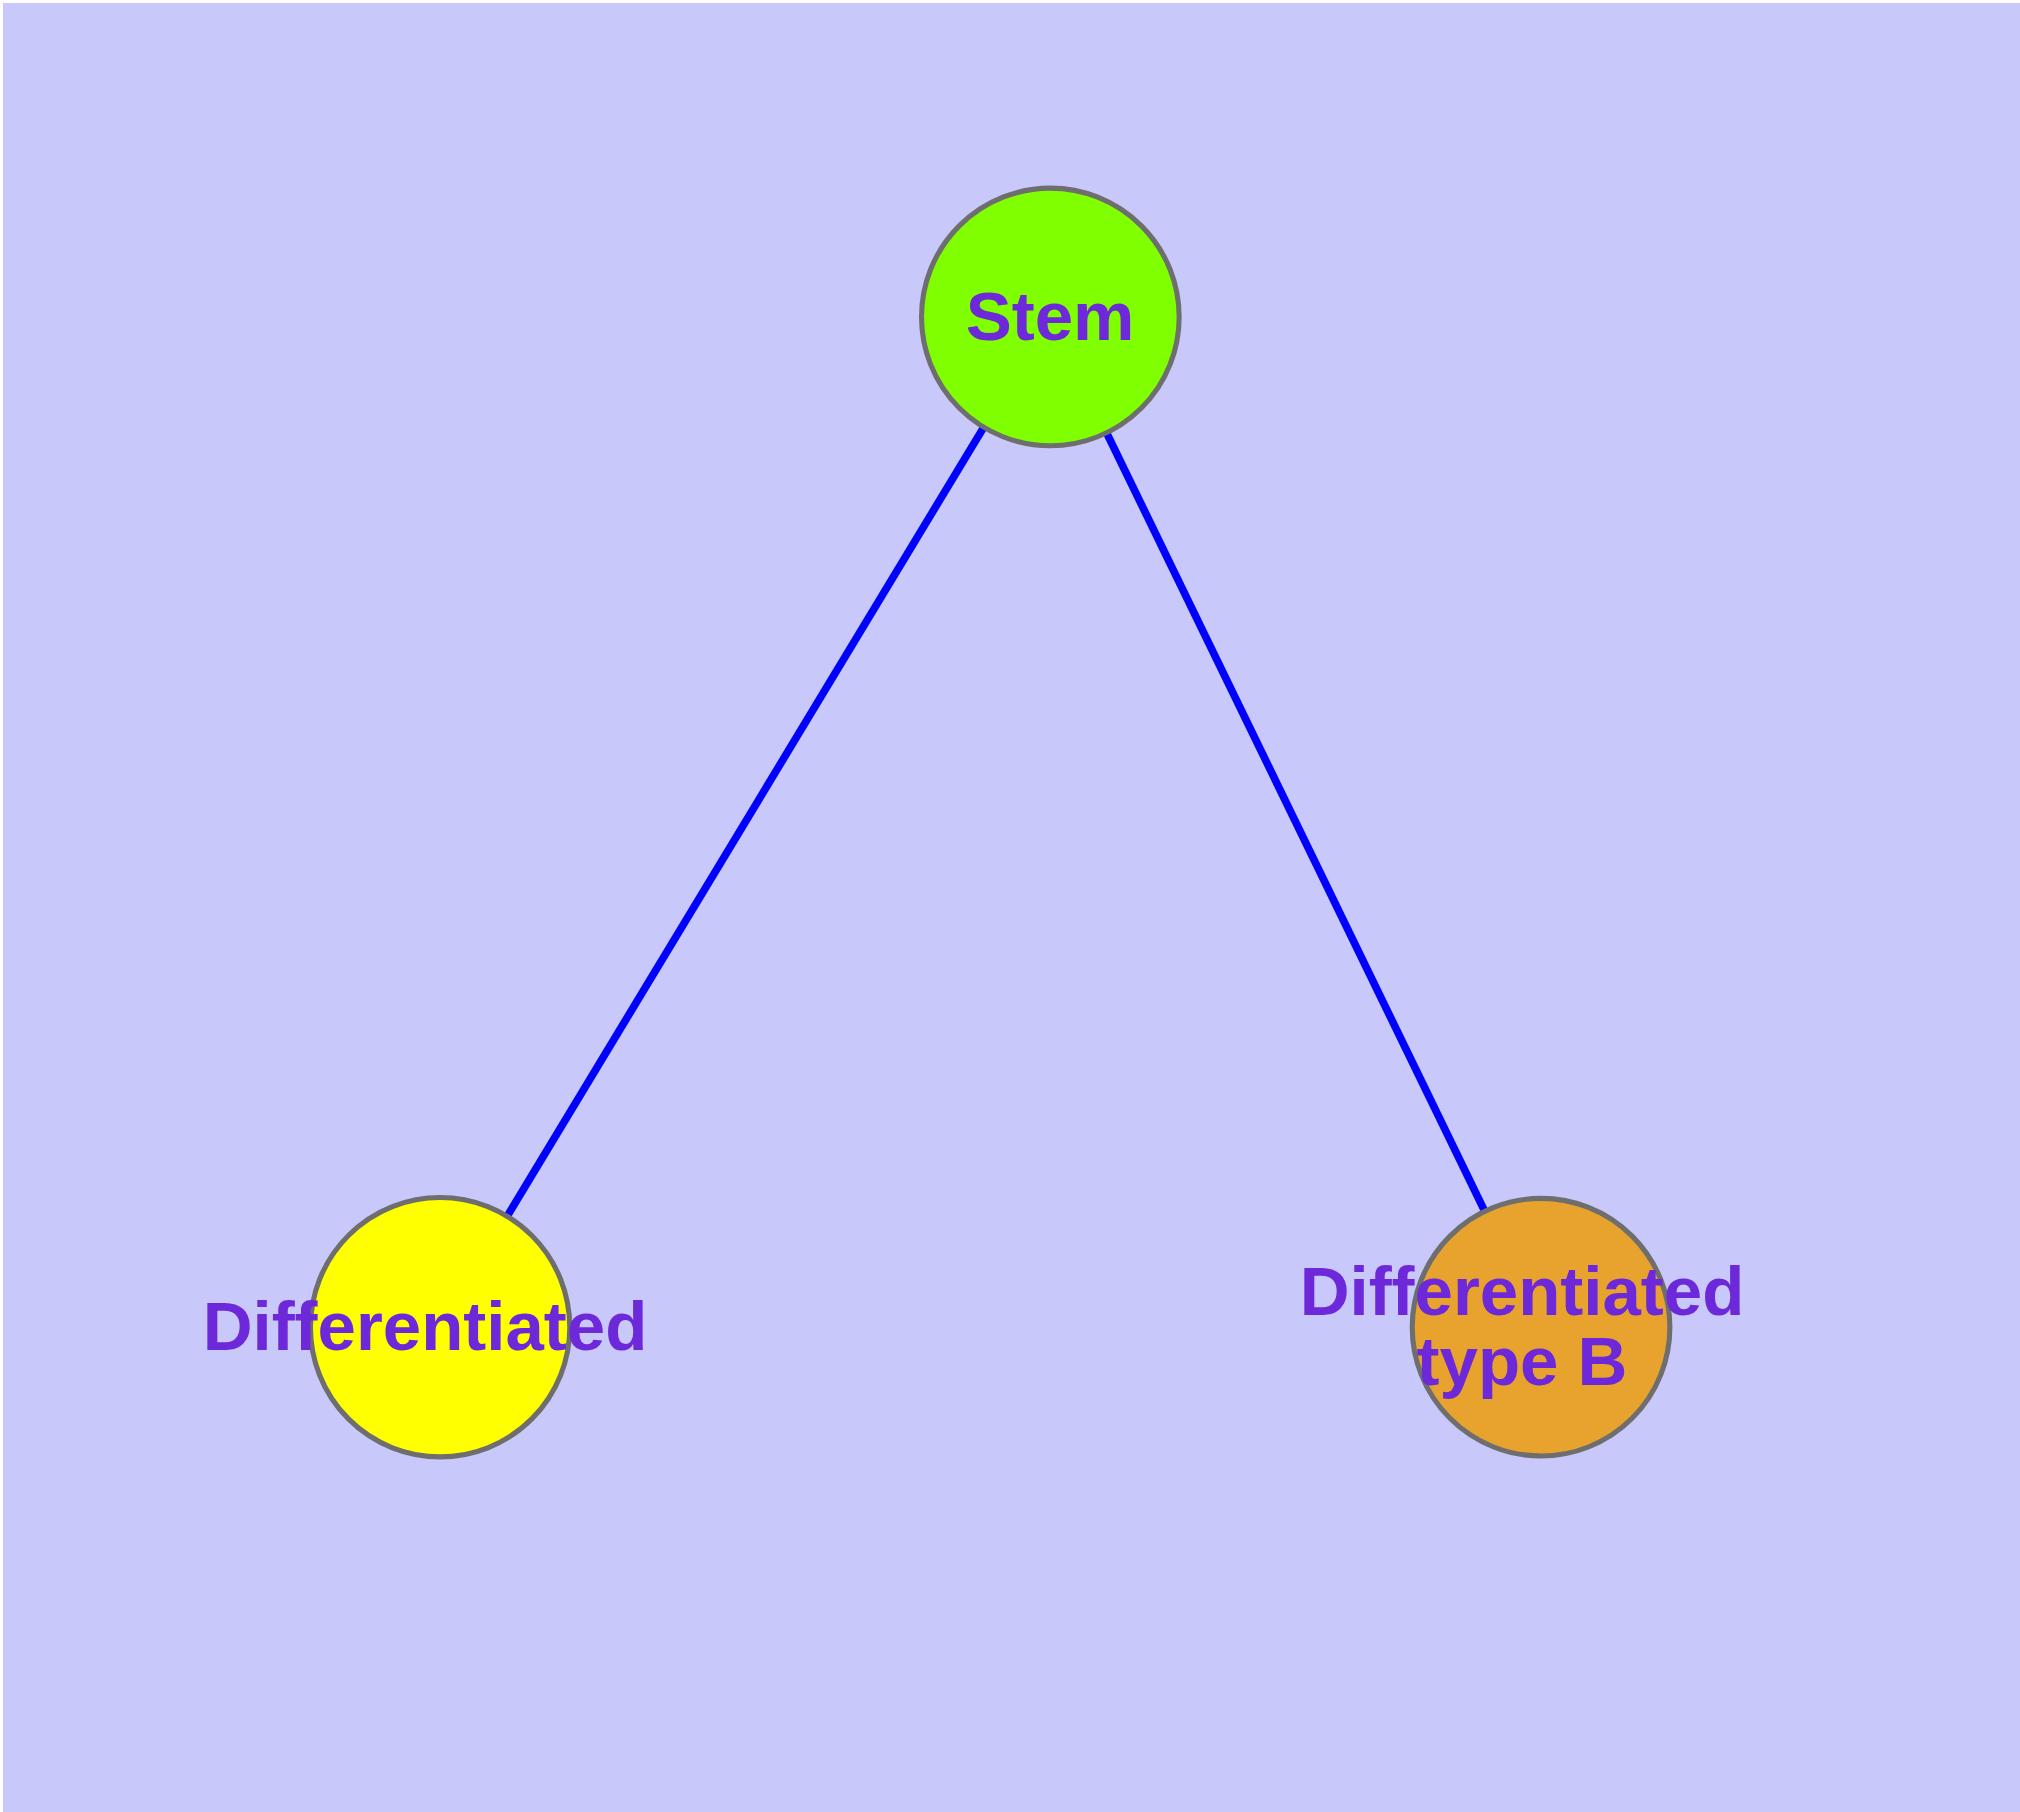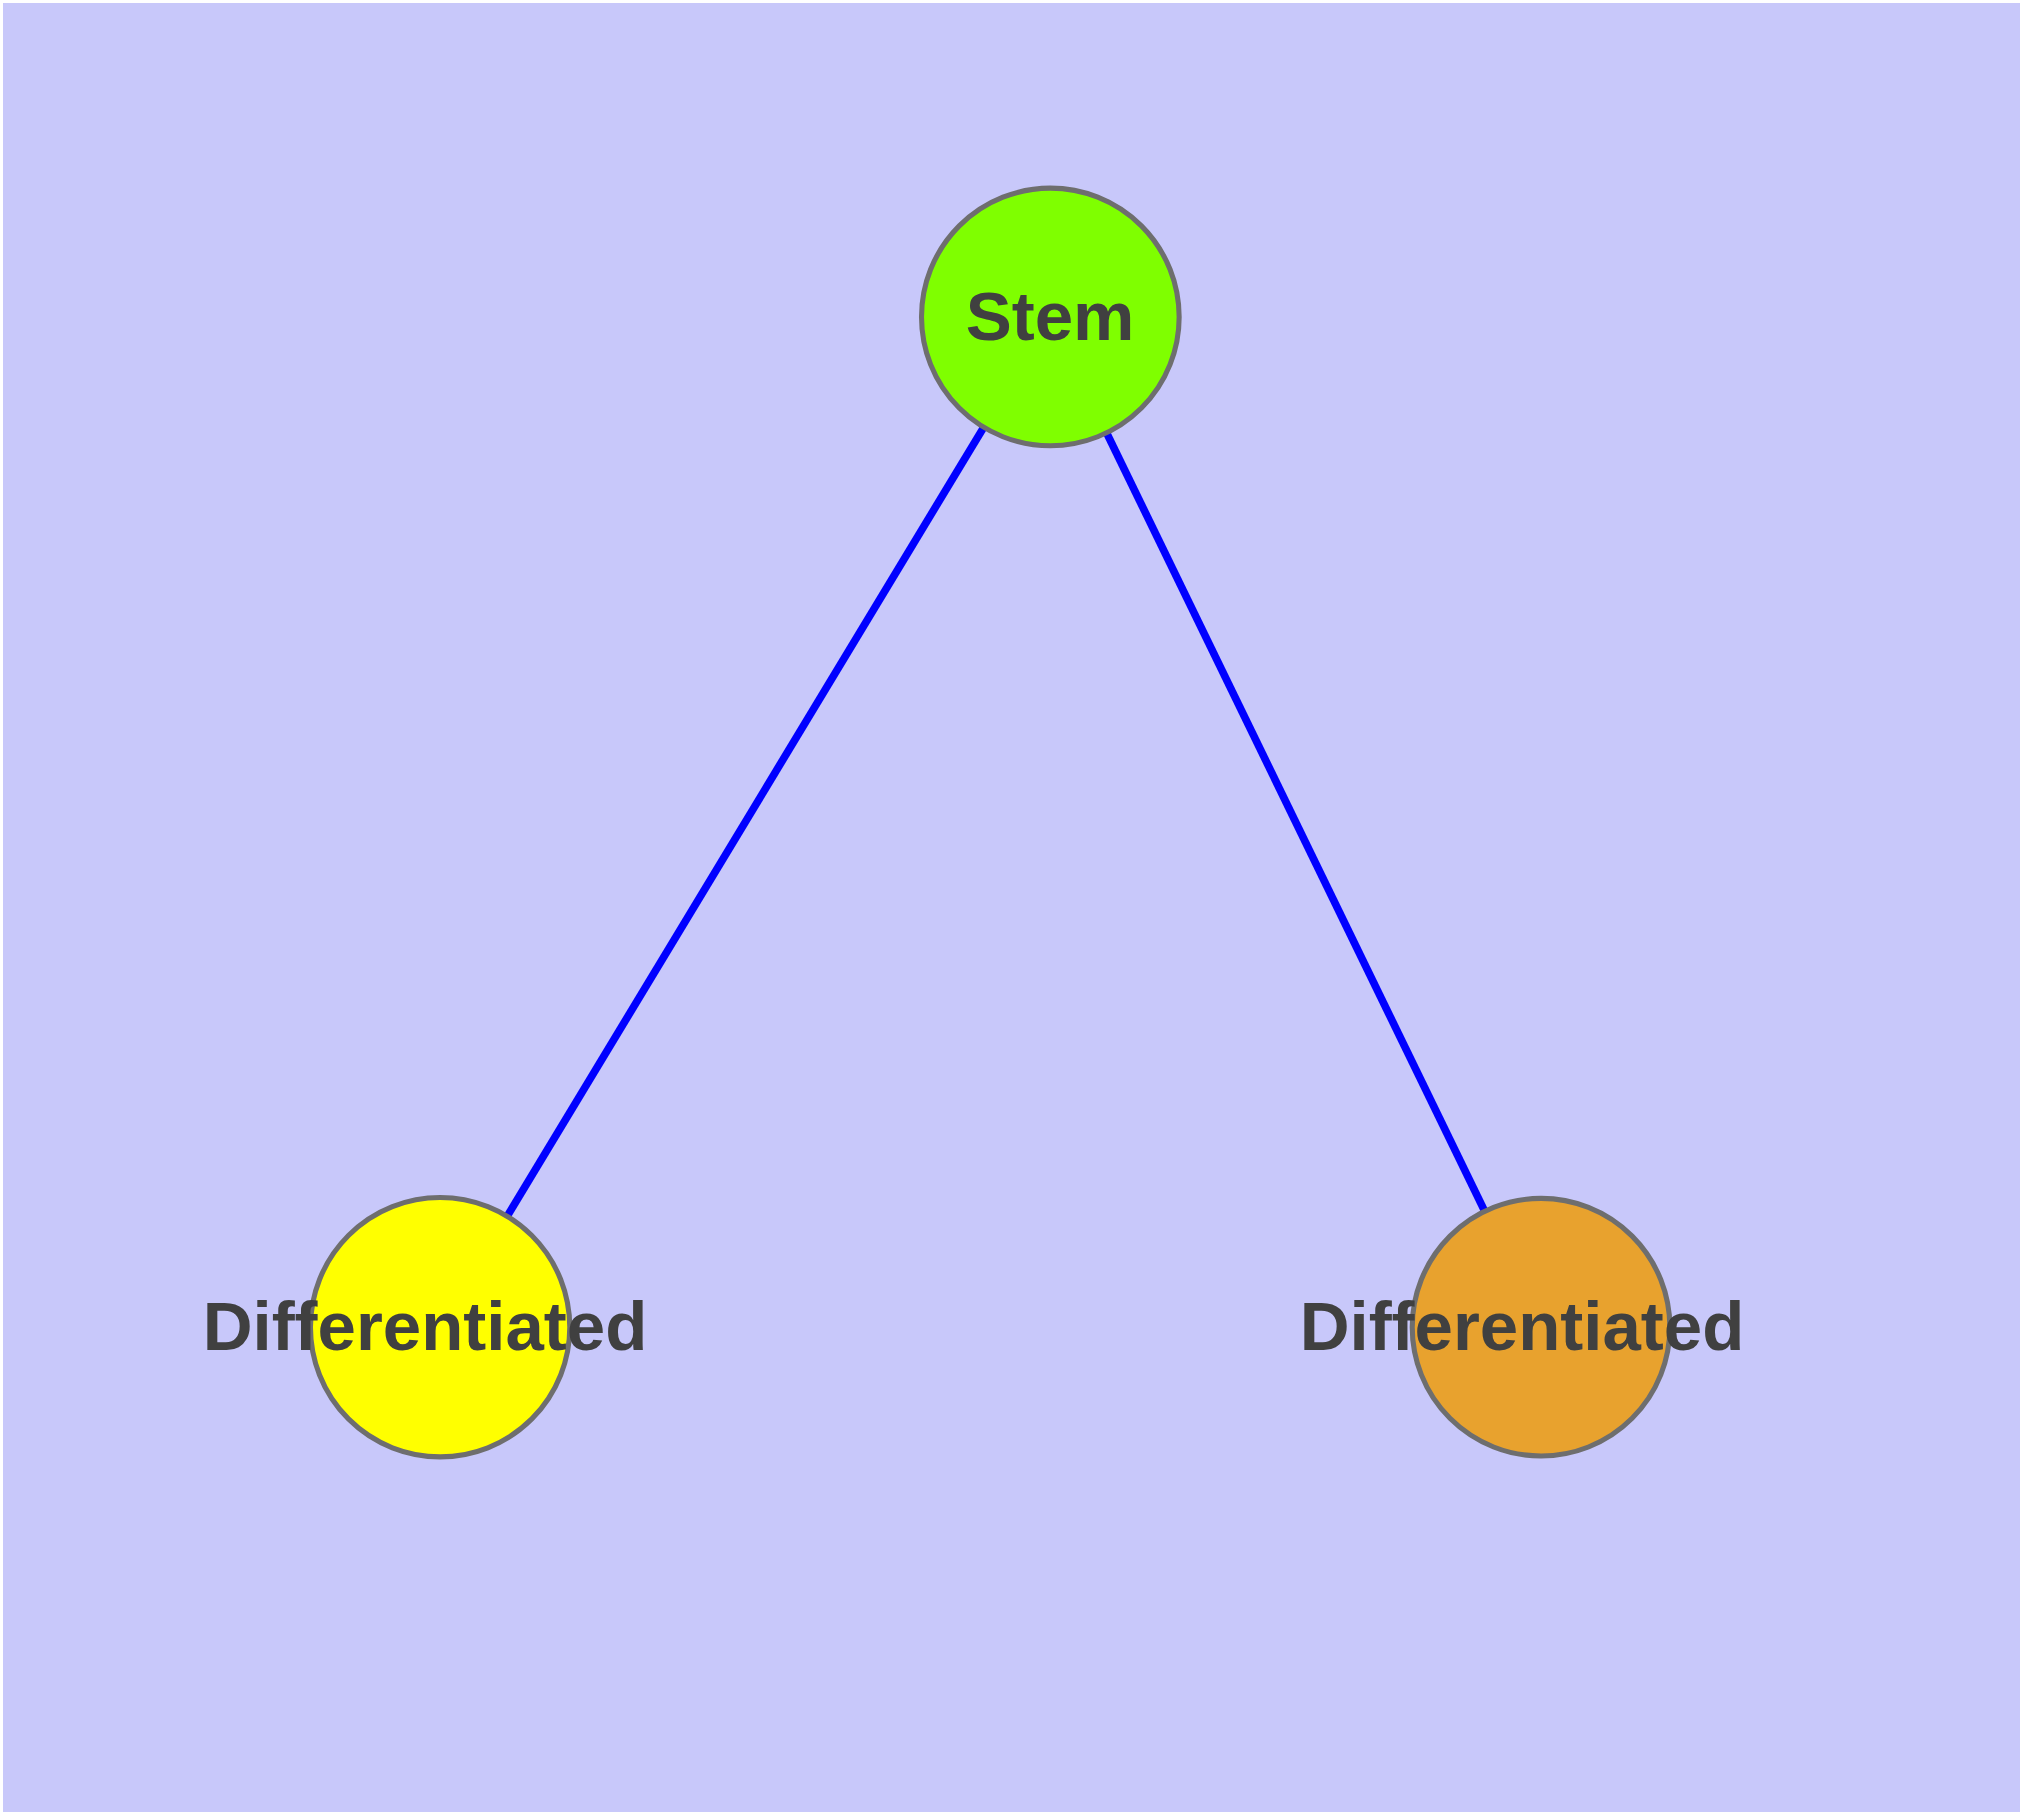"Stem" .node-label-group { color: #404040 -> #6d28d9 }
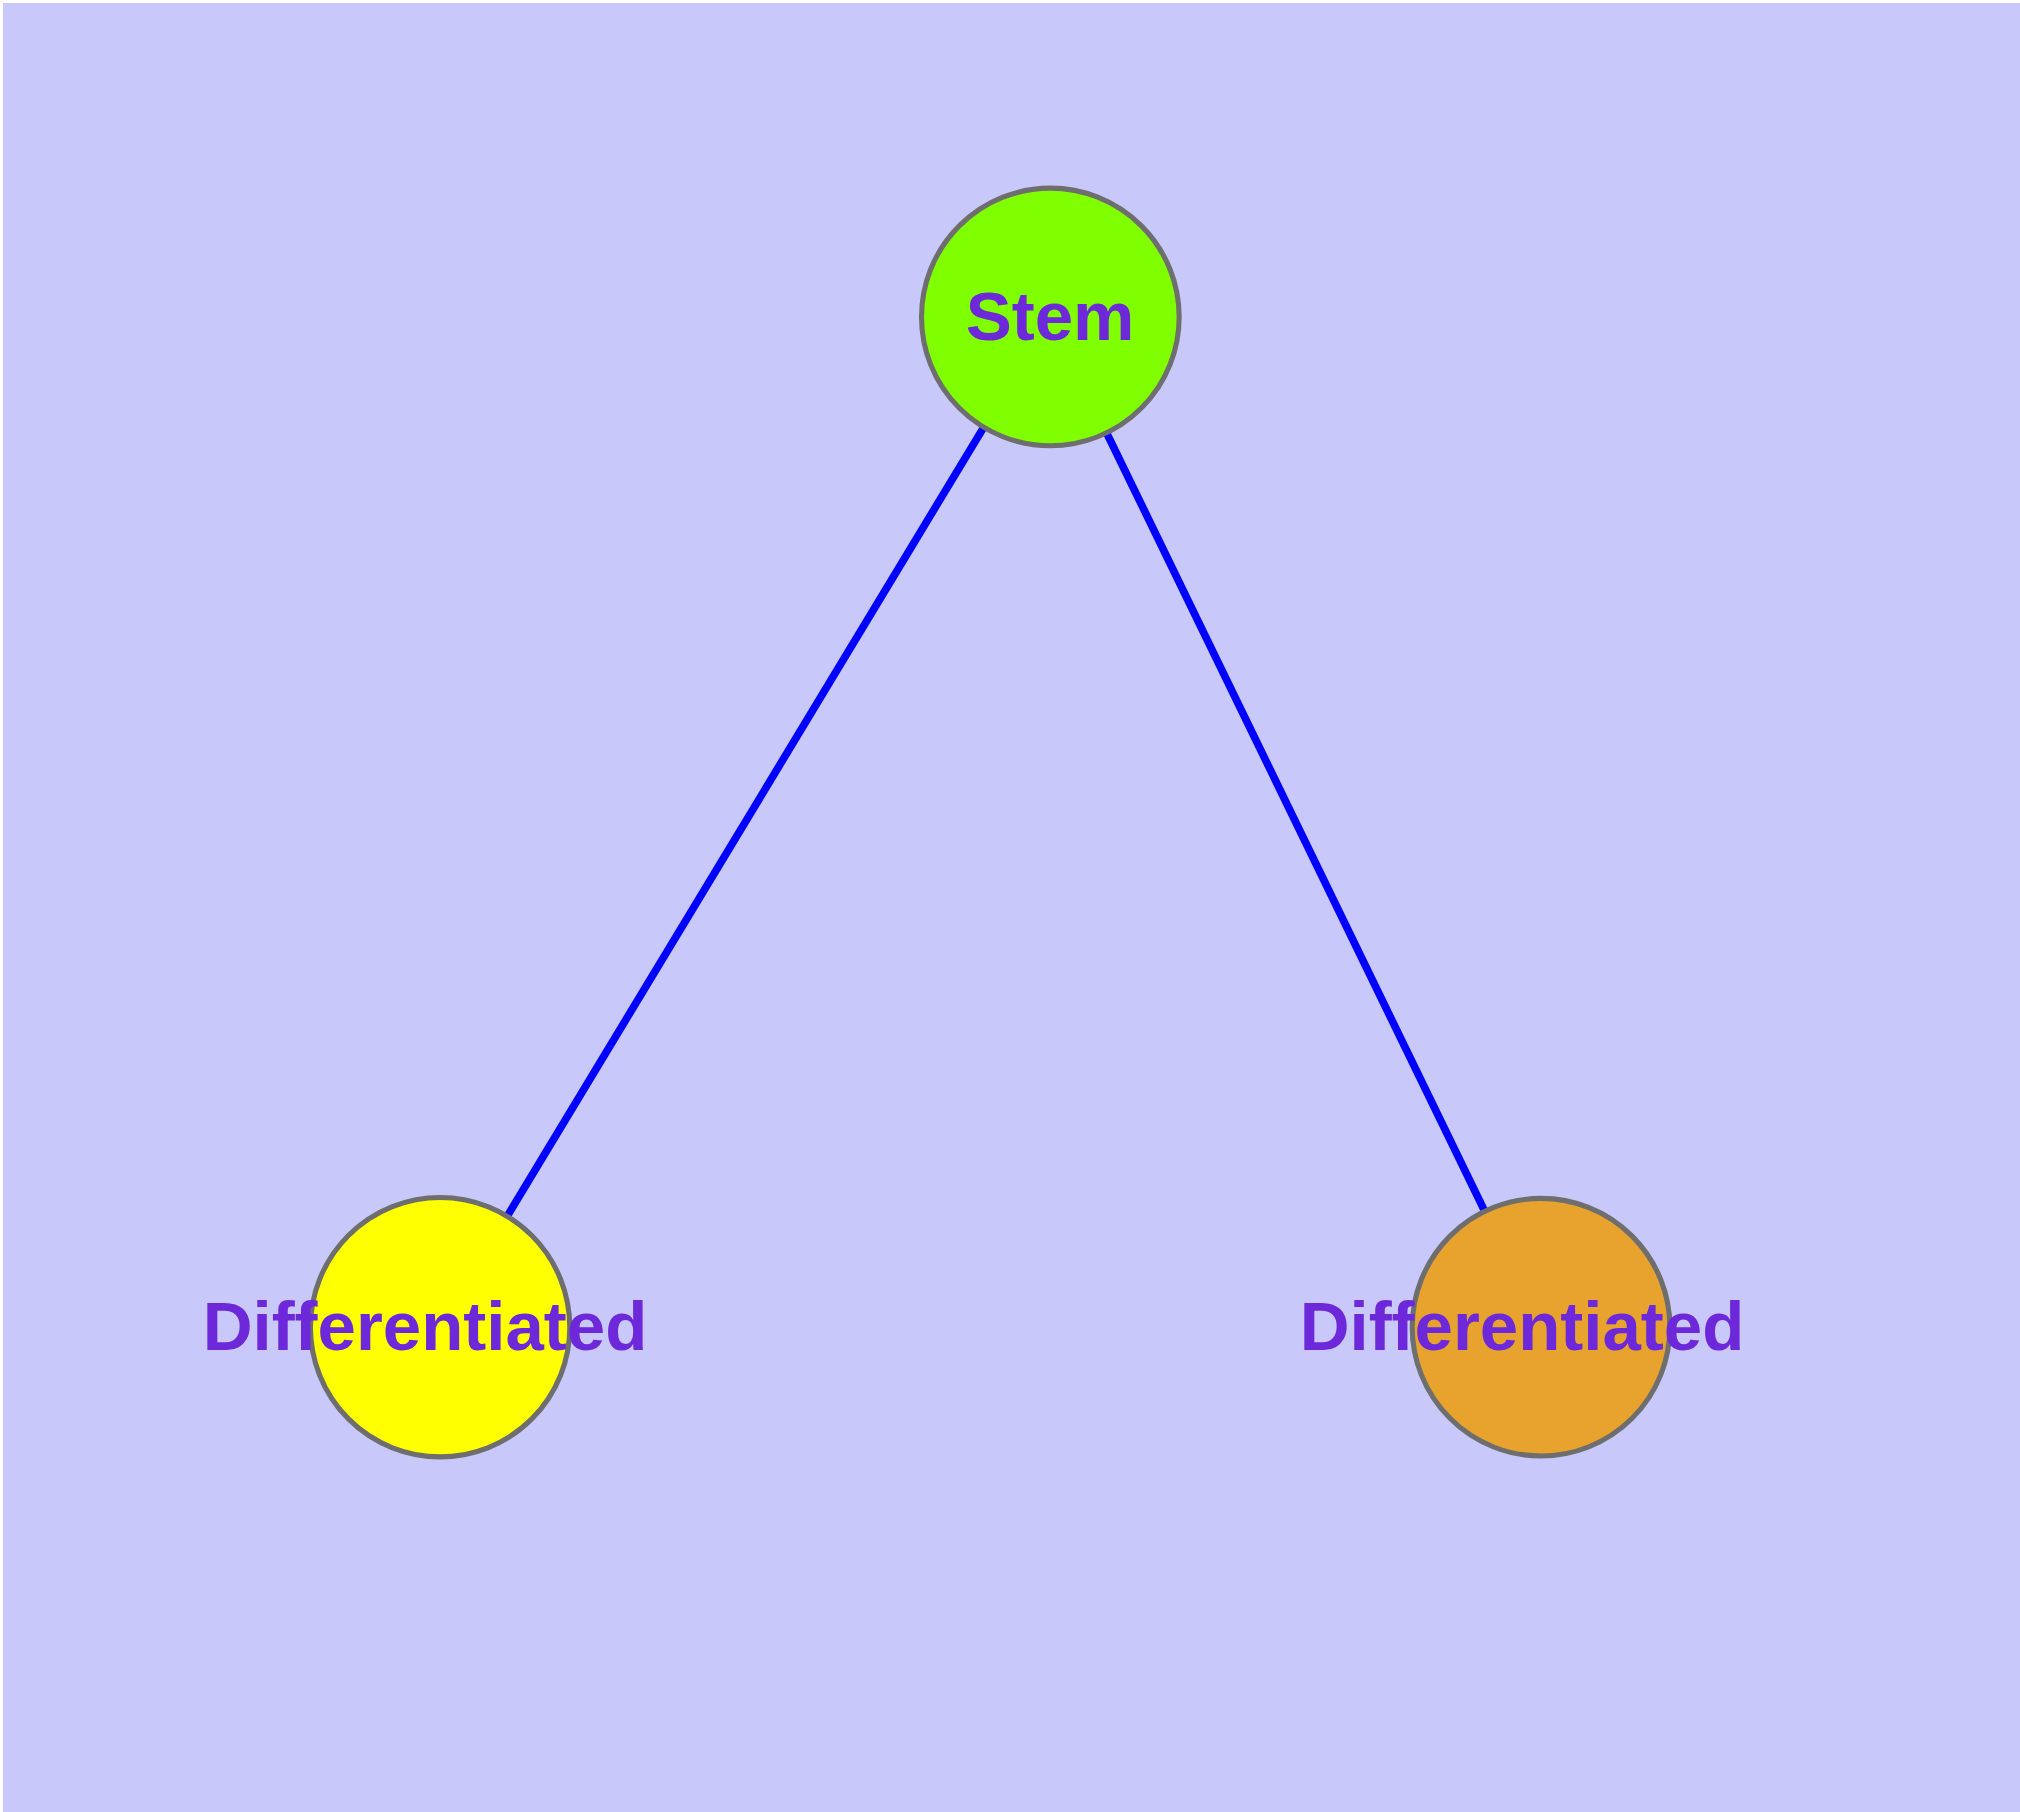"type B" span.node-label-line { html: none -> <span>type B</span> }
